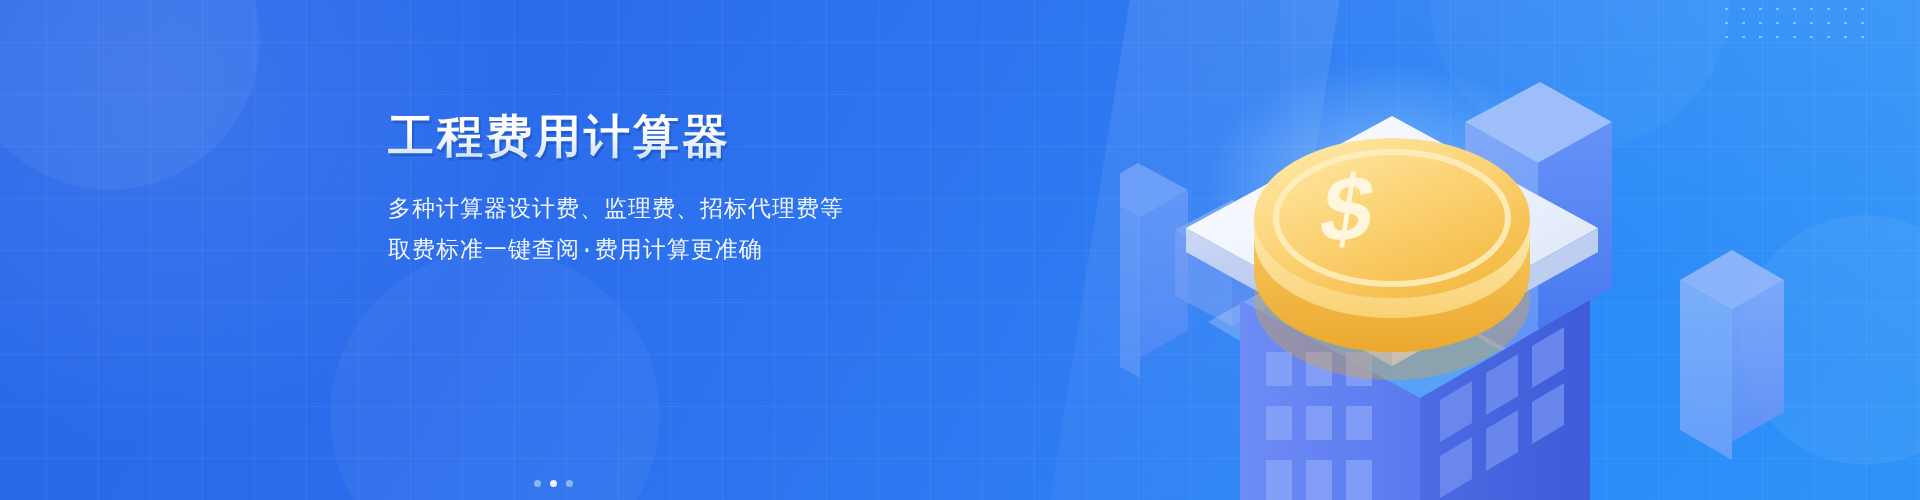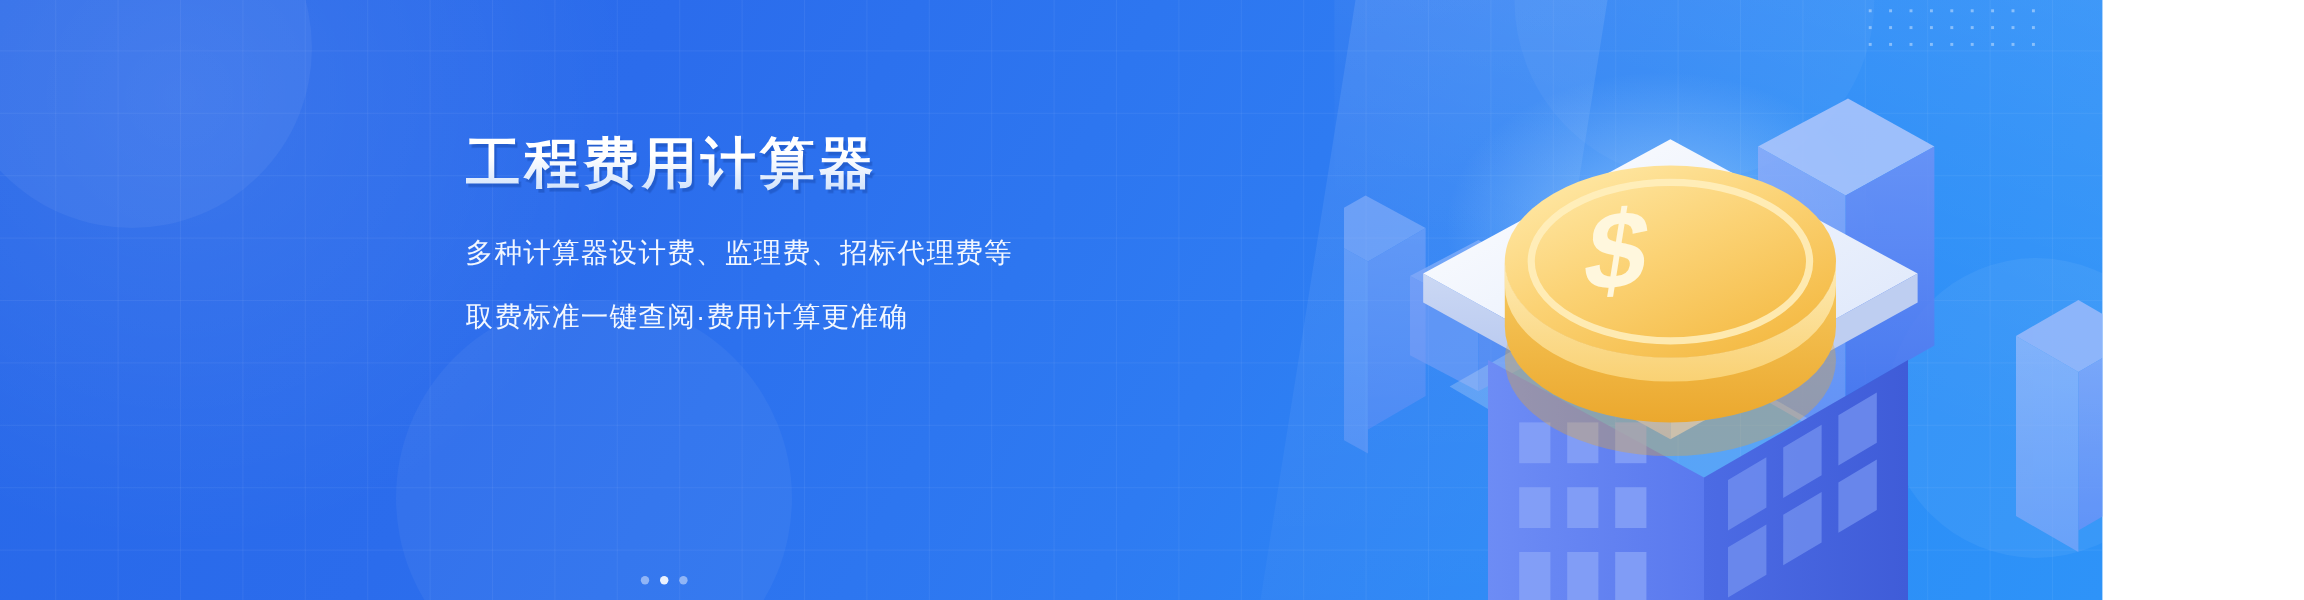"工程费用计算器" #banner { width: 1752px -> 1920px }
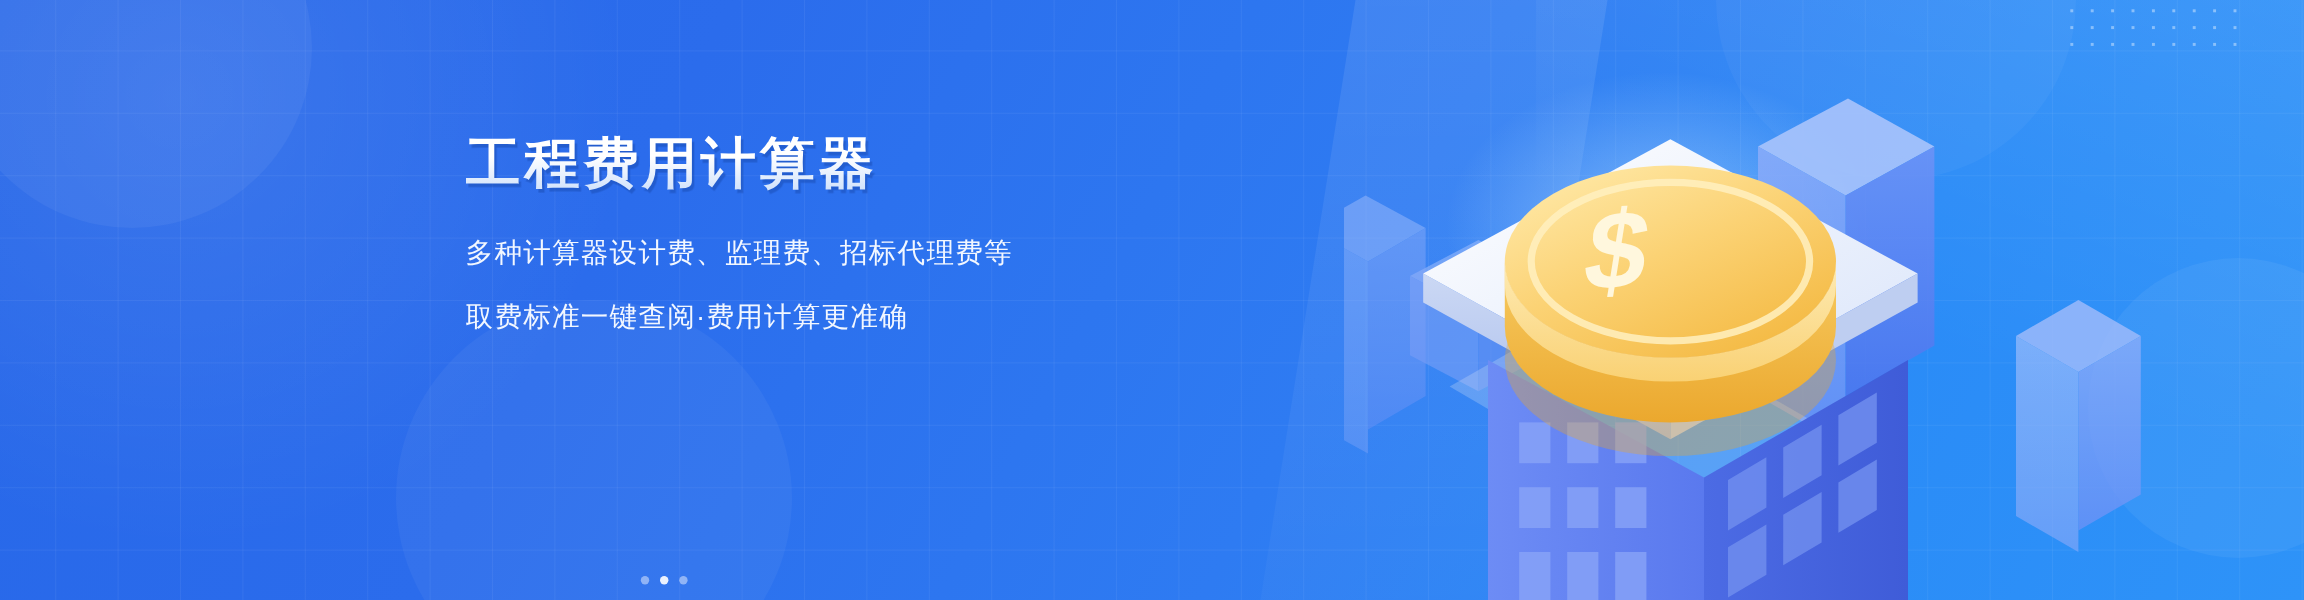"多种计算器设计费、监理费、招标代理费等" .subtitle { font-family: none -> Liberation Mono, monospace }
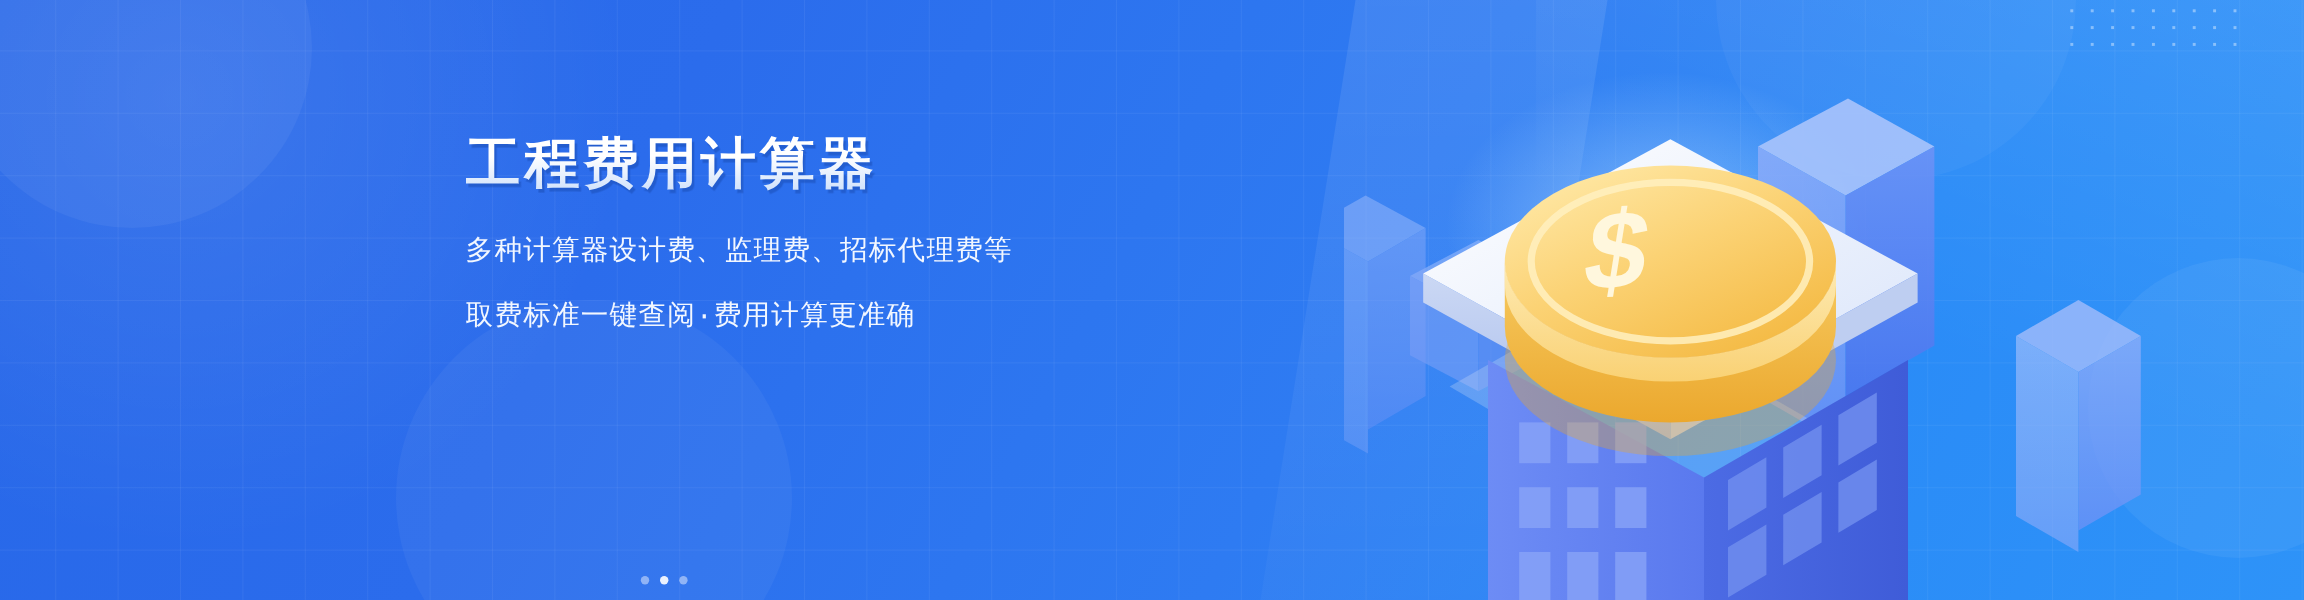"取费标准一键查阅·费用计算更准确" div.subtitle { margin-top: 13px -> 0 }
